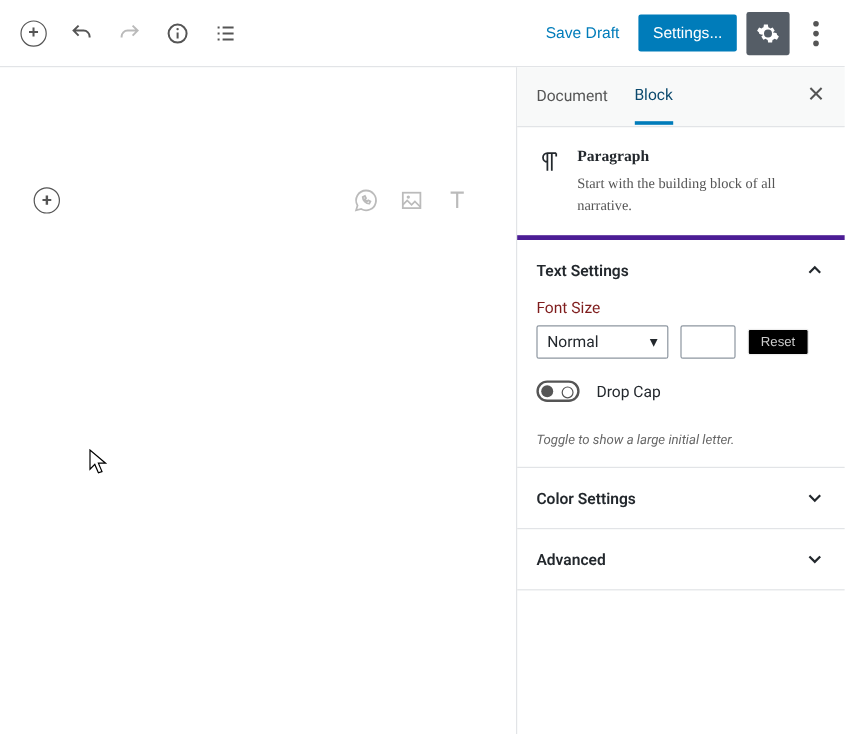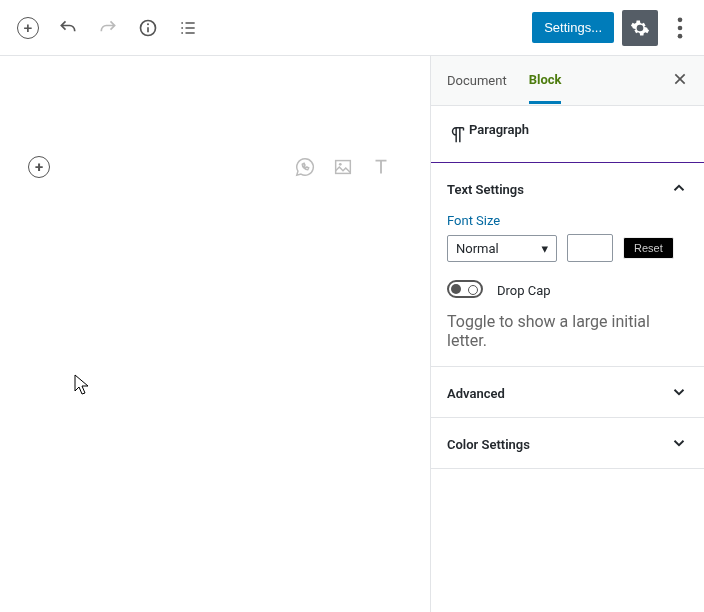"Save Draft" button.link-btn { html: none -> <button>Save Draft</button> }
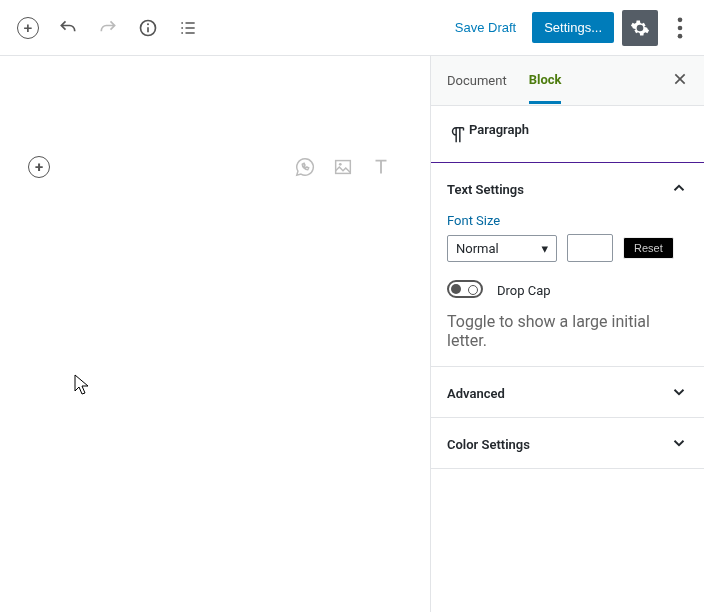"Block" .tab.active { color: #4d7c0f -> #0c4a6e; font-weight: 700 -> 400 }
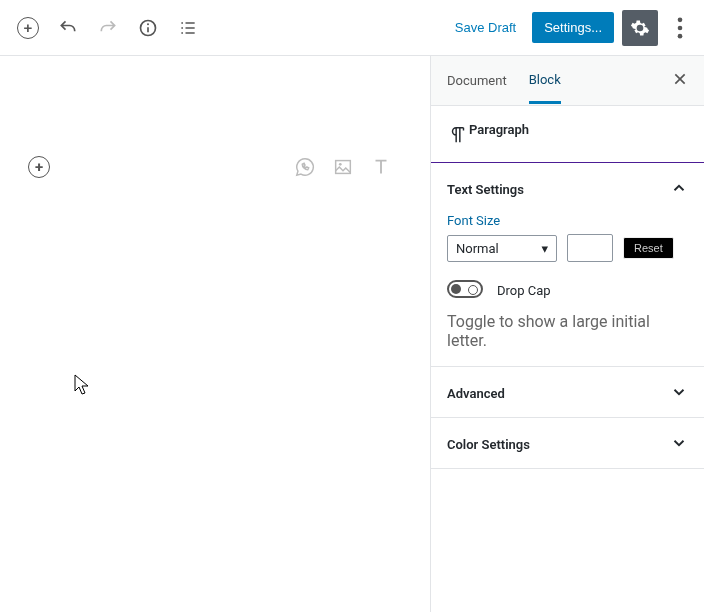"Paragraph" .block-info { border-bottom: 1px solid #4c1d95 -> 4px solid #4c1d95; font-family: none -> Liberation Serif, serif; gap: none -> 12px }
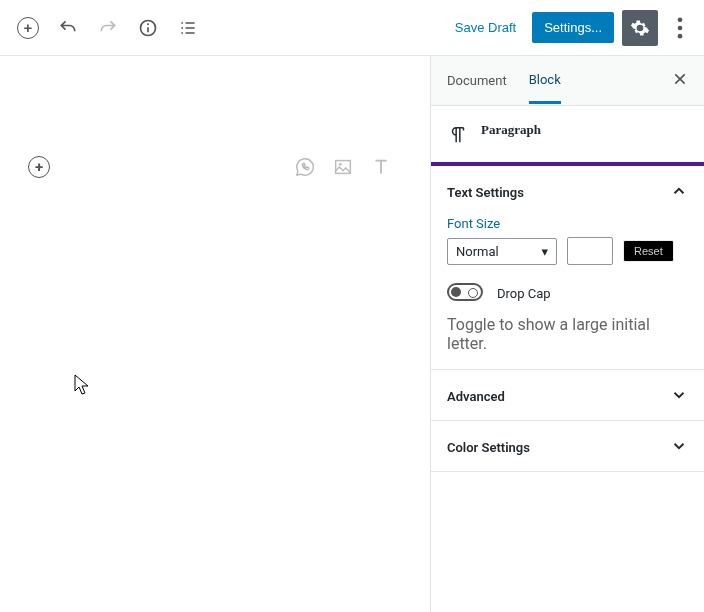"Start with the building block" div.block-desc { html: none -> <div>Start with the building block of all narrative.</div> }
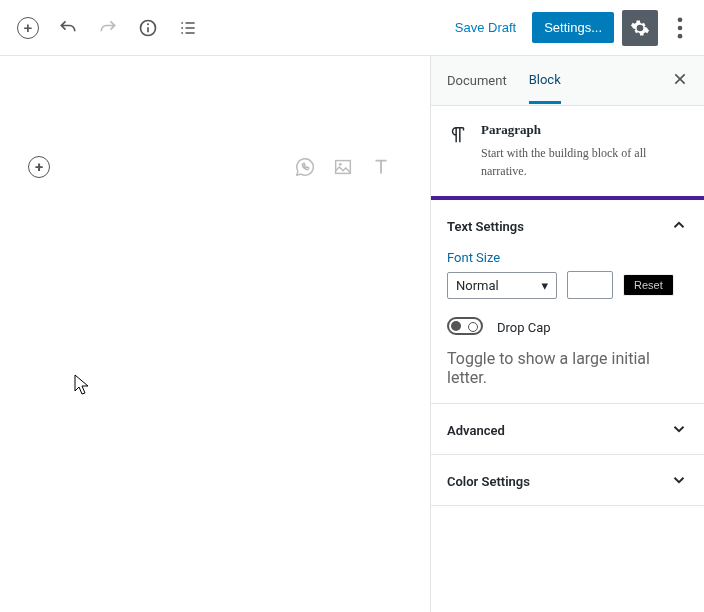"Font Size" .field-label { color: #0369a1 -> #7f1d1d }
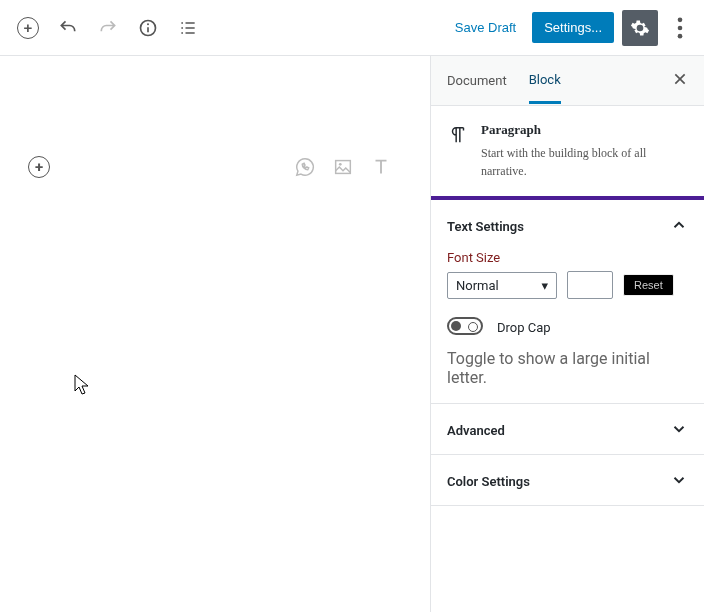"Toggle to show a large" .help-text { font-size: 16px -> 11px; font-style: none -> italic; margin-top: 14px -> 25px }
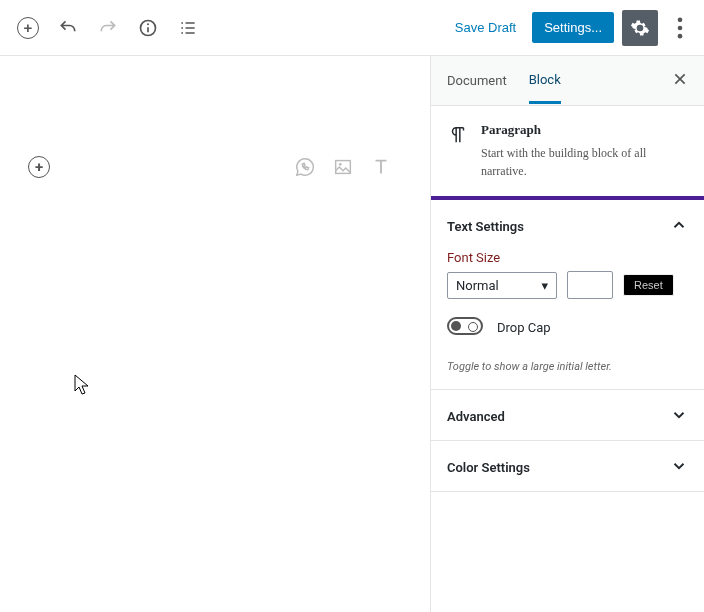"Advanced" div.panel { order: before "Color Settings" -> after "Color Settings" }
